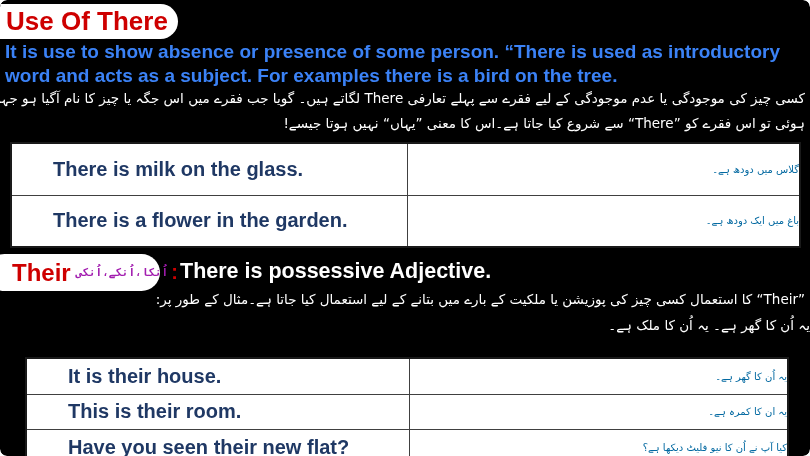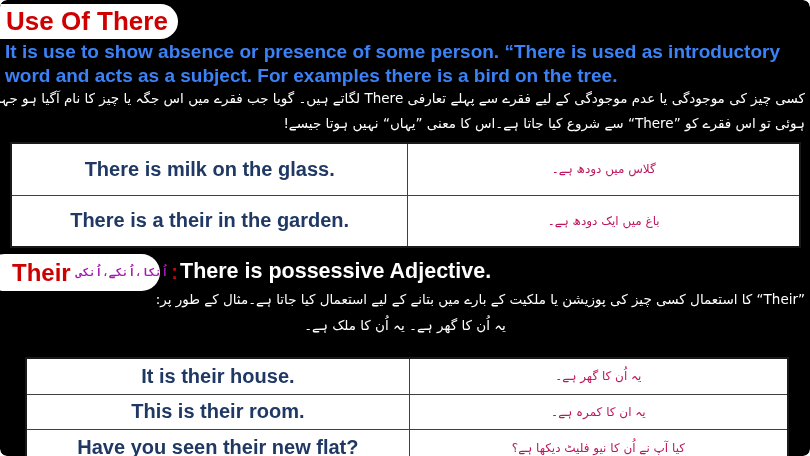"There is milk on the" .ex-table td { padding-left: none -> 41px; text-align: center -> none }
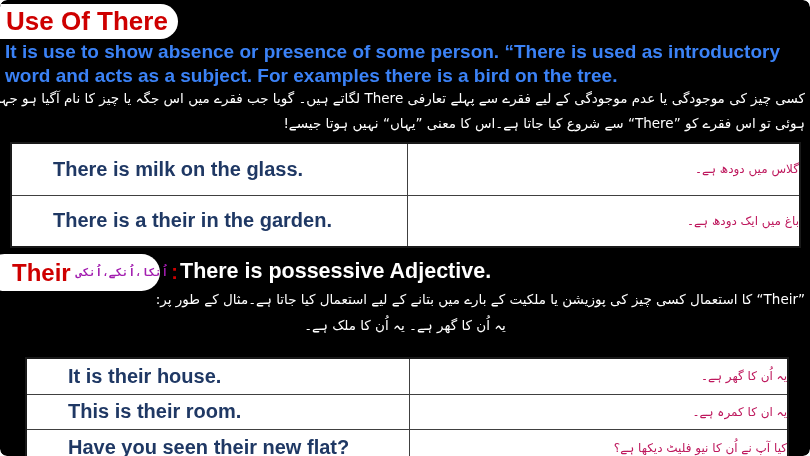"گلاس میں دودھ ہے۔" .ex-table td.ur { color: #be185d -> #0369a1; font-size: 12px -> 10px }
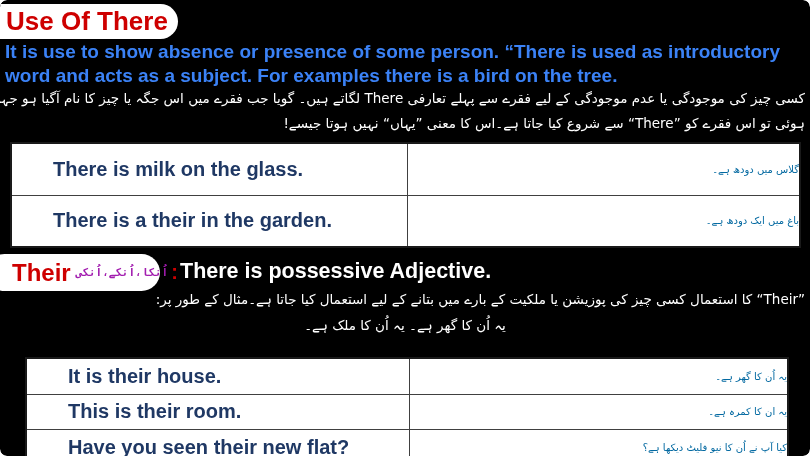"There is a their in" td.en { text: their -> flower }
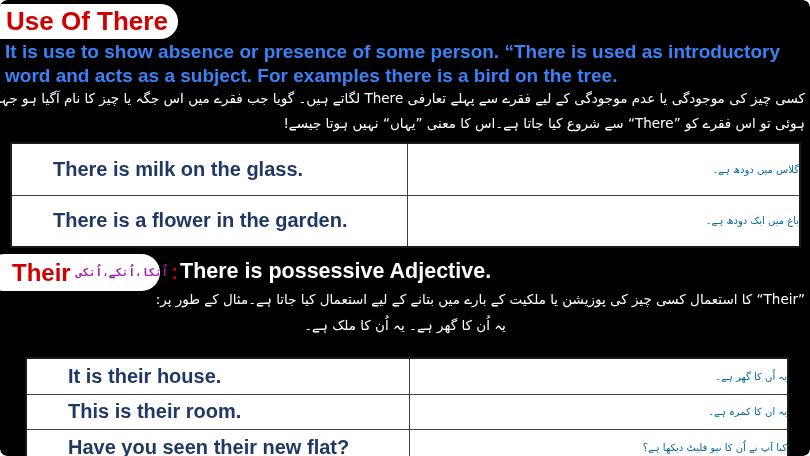"یہ اُن کا گھر ہے۔ یہ" #their-ur-2 { text-align: center -> right }
